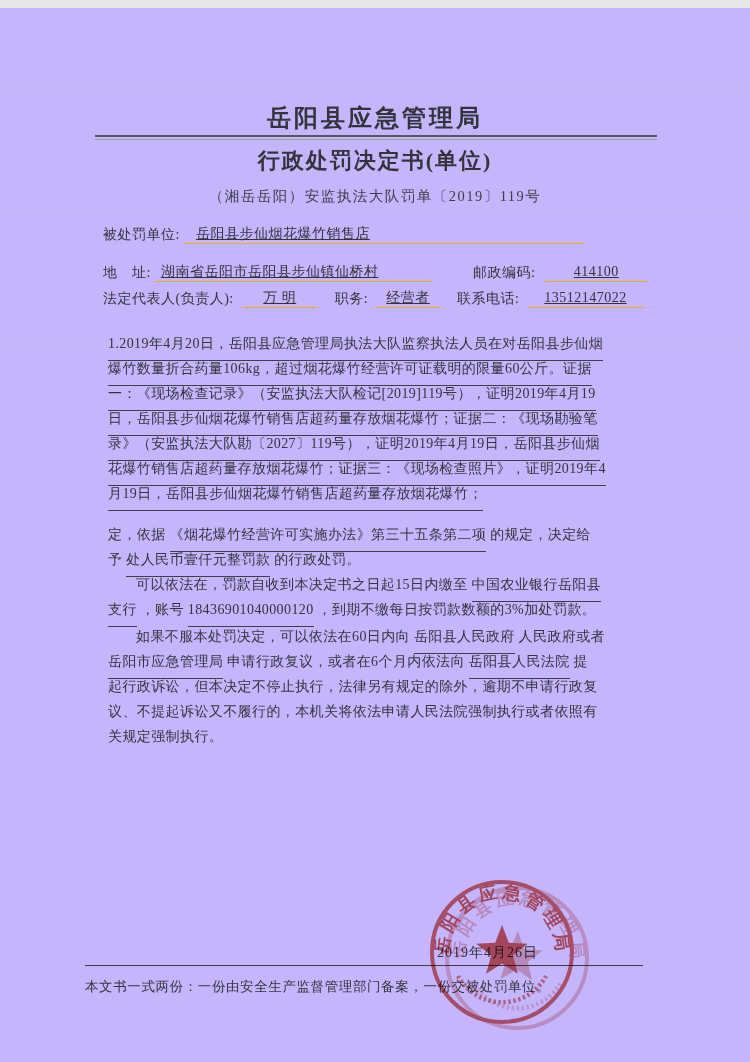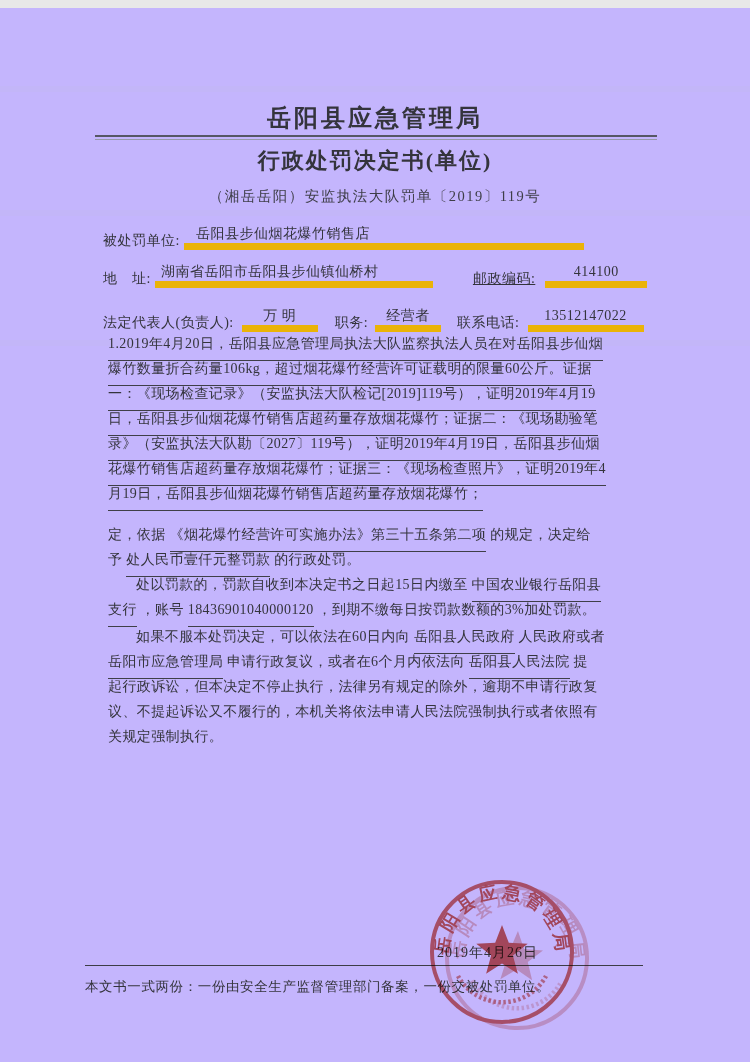"岳阳县步仙烟花爆竹销售店" .fill { border-bottom: 7px solid #eab308 -> 1px solid #eab308; text-decoration: none -> underline }
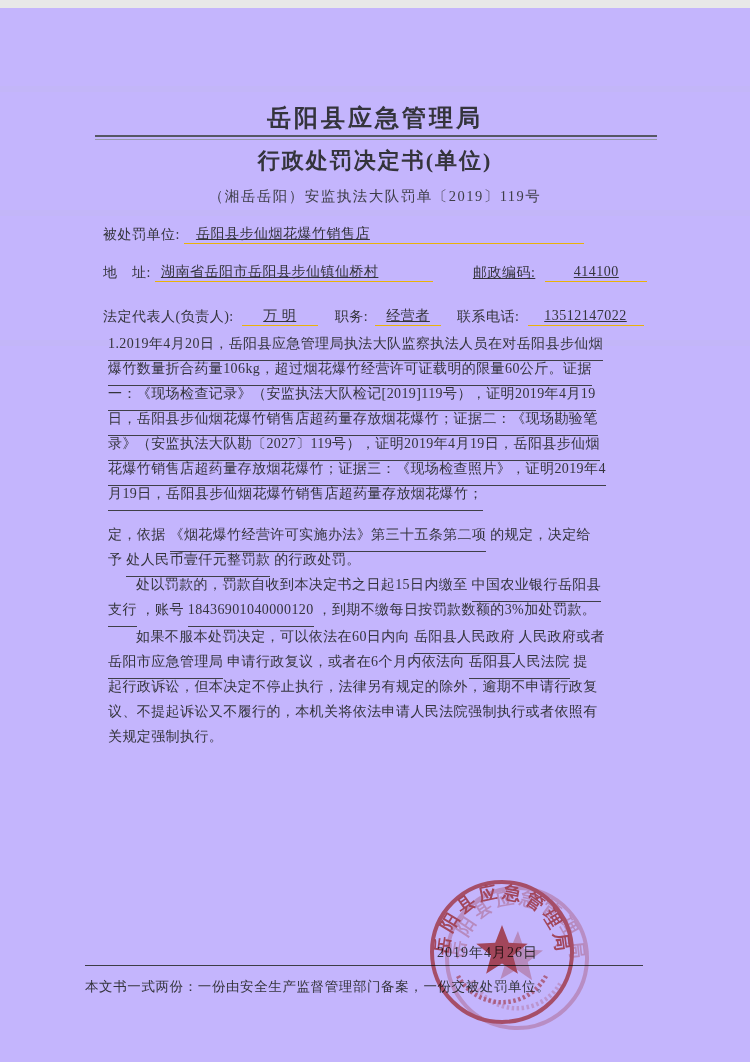"邮政编码:" #lbl-postal { text-decoration: underline -> none }
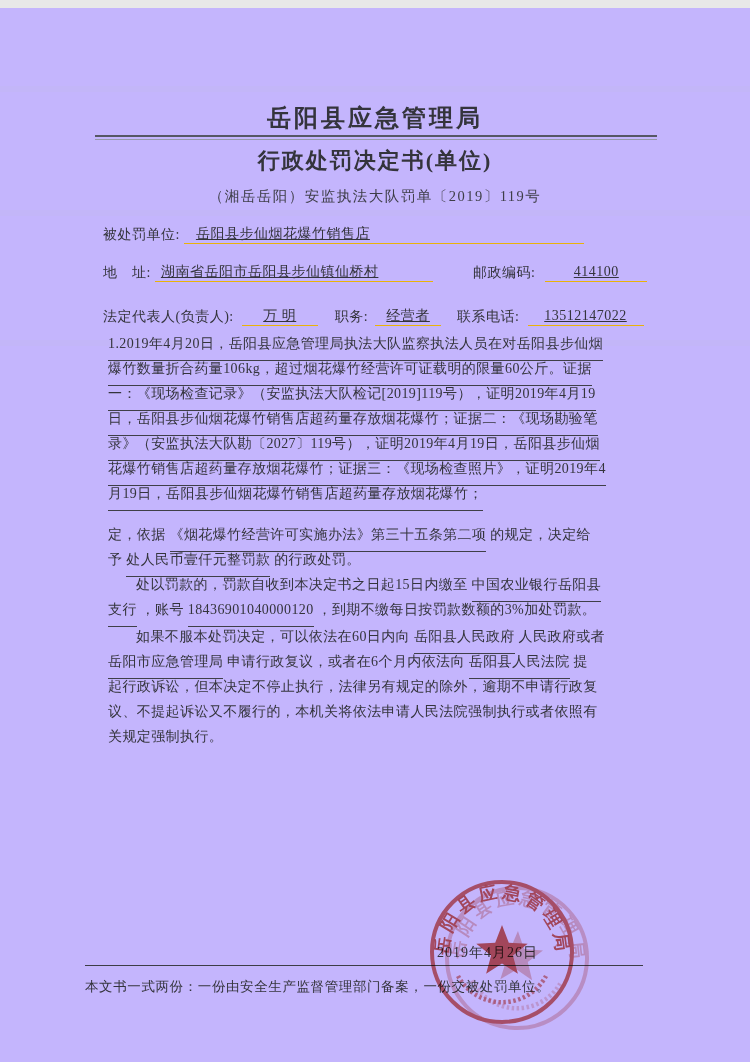"法定代表人(负责人): 万 明 职务: 经营者" #row-rep { top: 298px -> 280px }
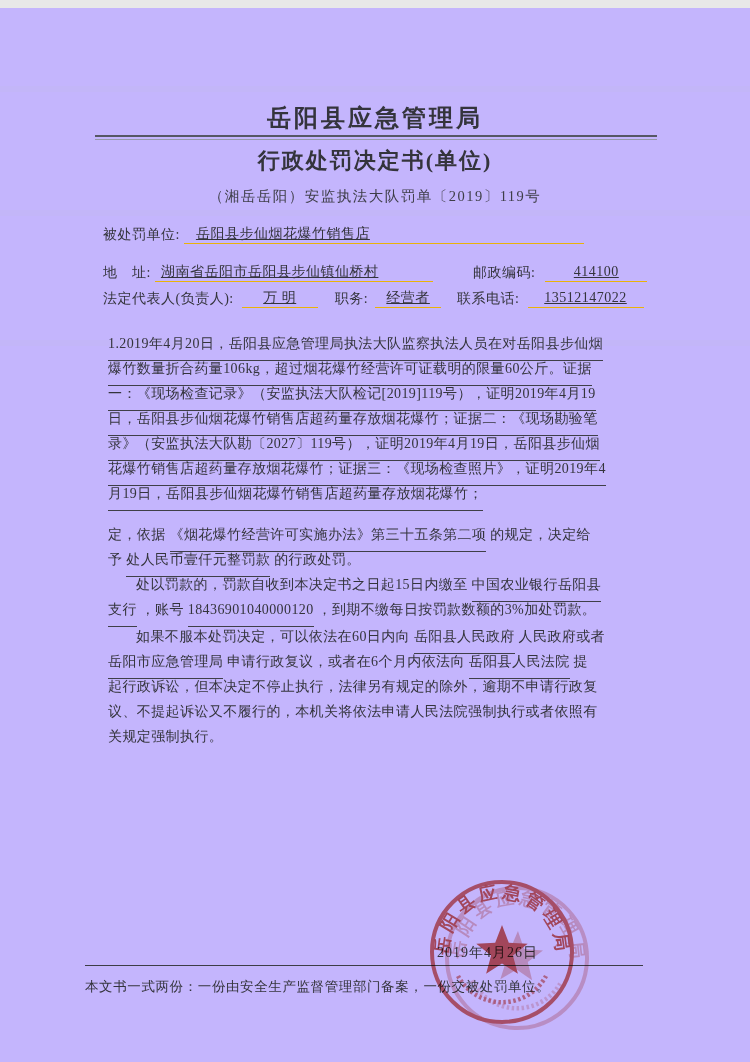"处以罚款的，罚款自收到本决定书之日起15日内缴至" span { text: 处以罚款的 -> 可以依法在 }
